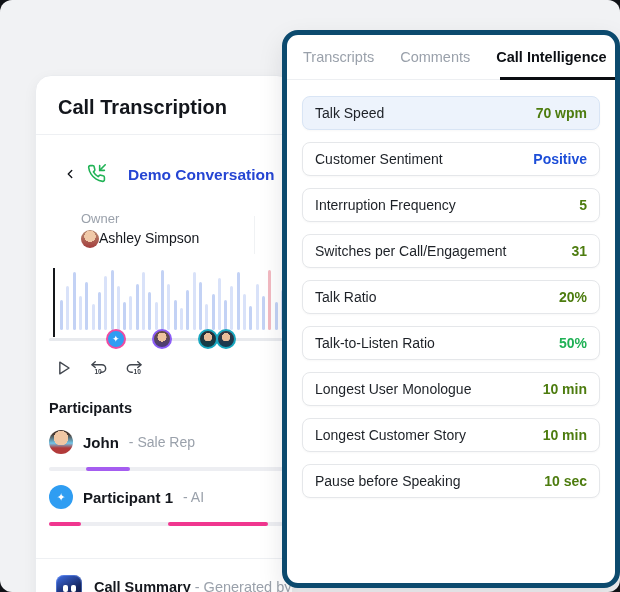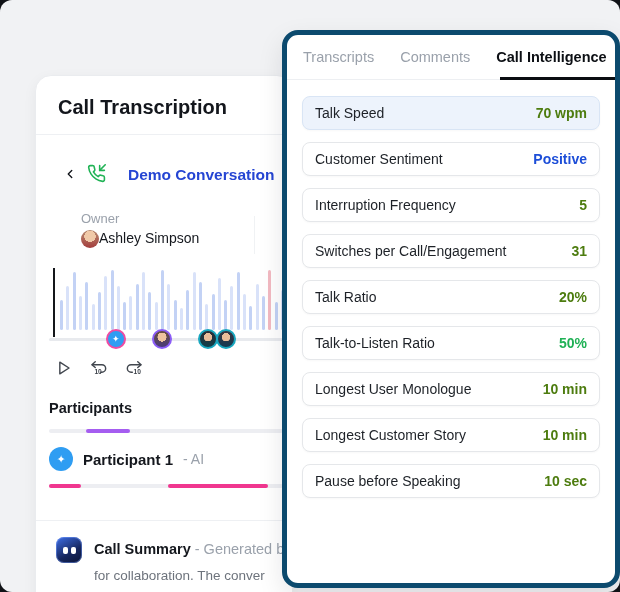"John" div.p-line { html: none -> <div> <span></span> <span>John</span> <span>- Sale Rep</span> </div> }
